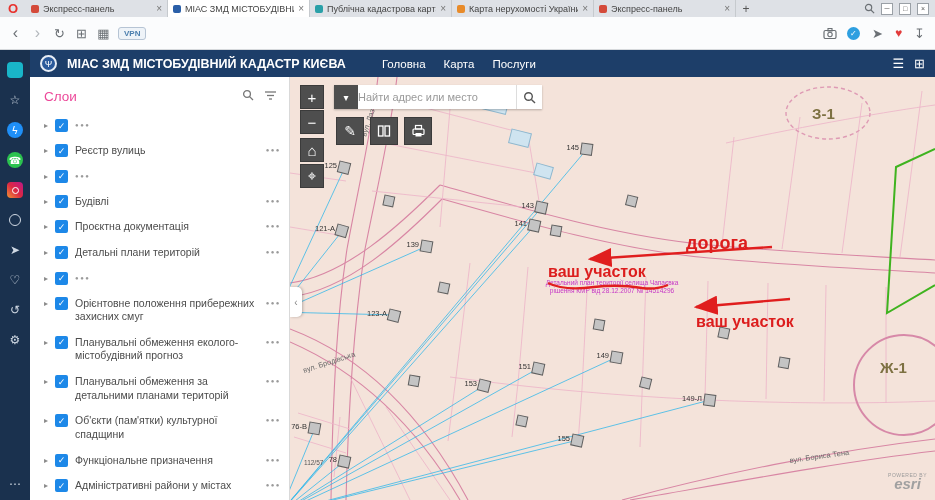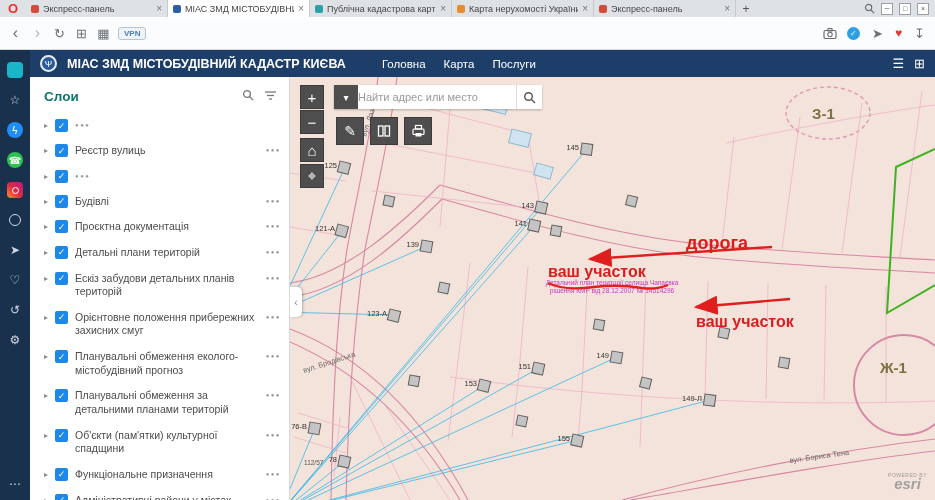"Слои" .layers-title { color: #0f766e -> #ec4899; font-weight: bold -> normal }
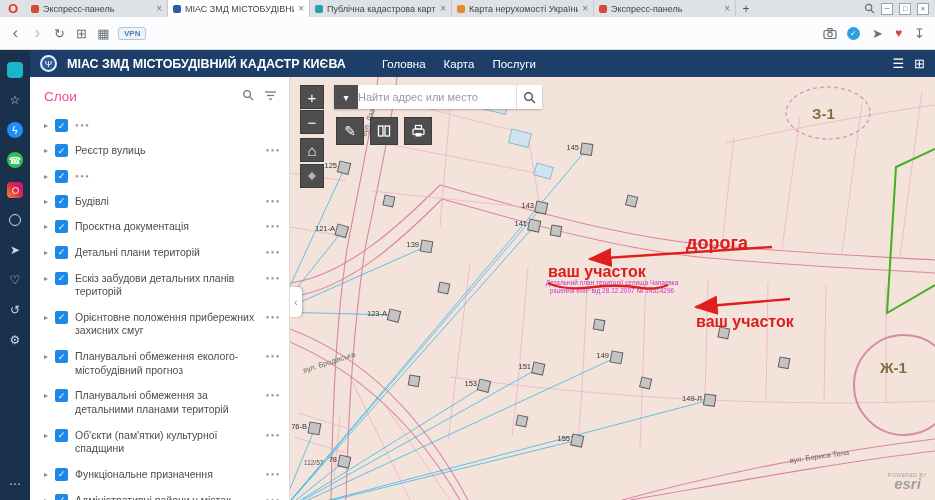"Ескіз забудови детальних планів" span.layer-label { html: <span>Ескіз забудови детальних планів територій</span> -> none }
